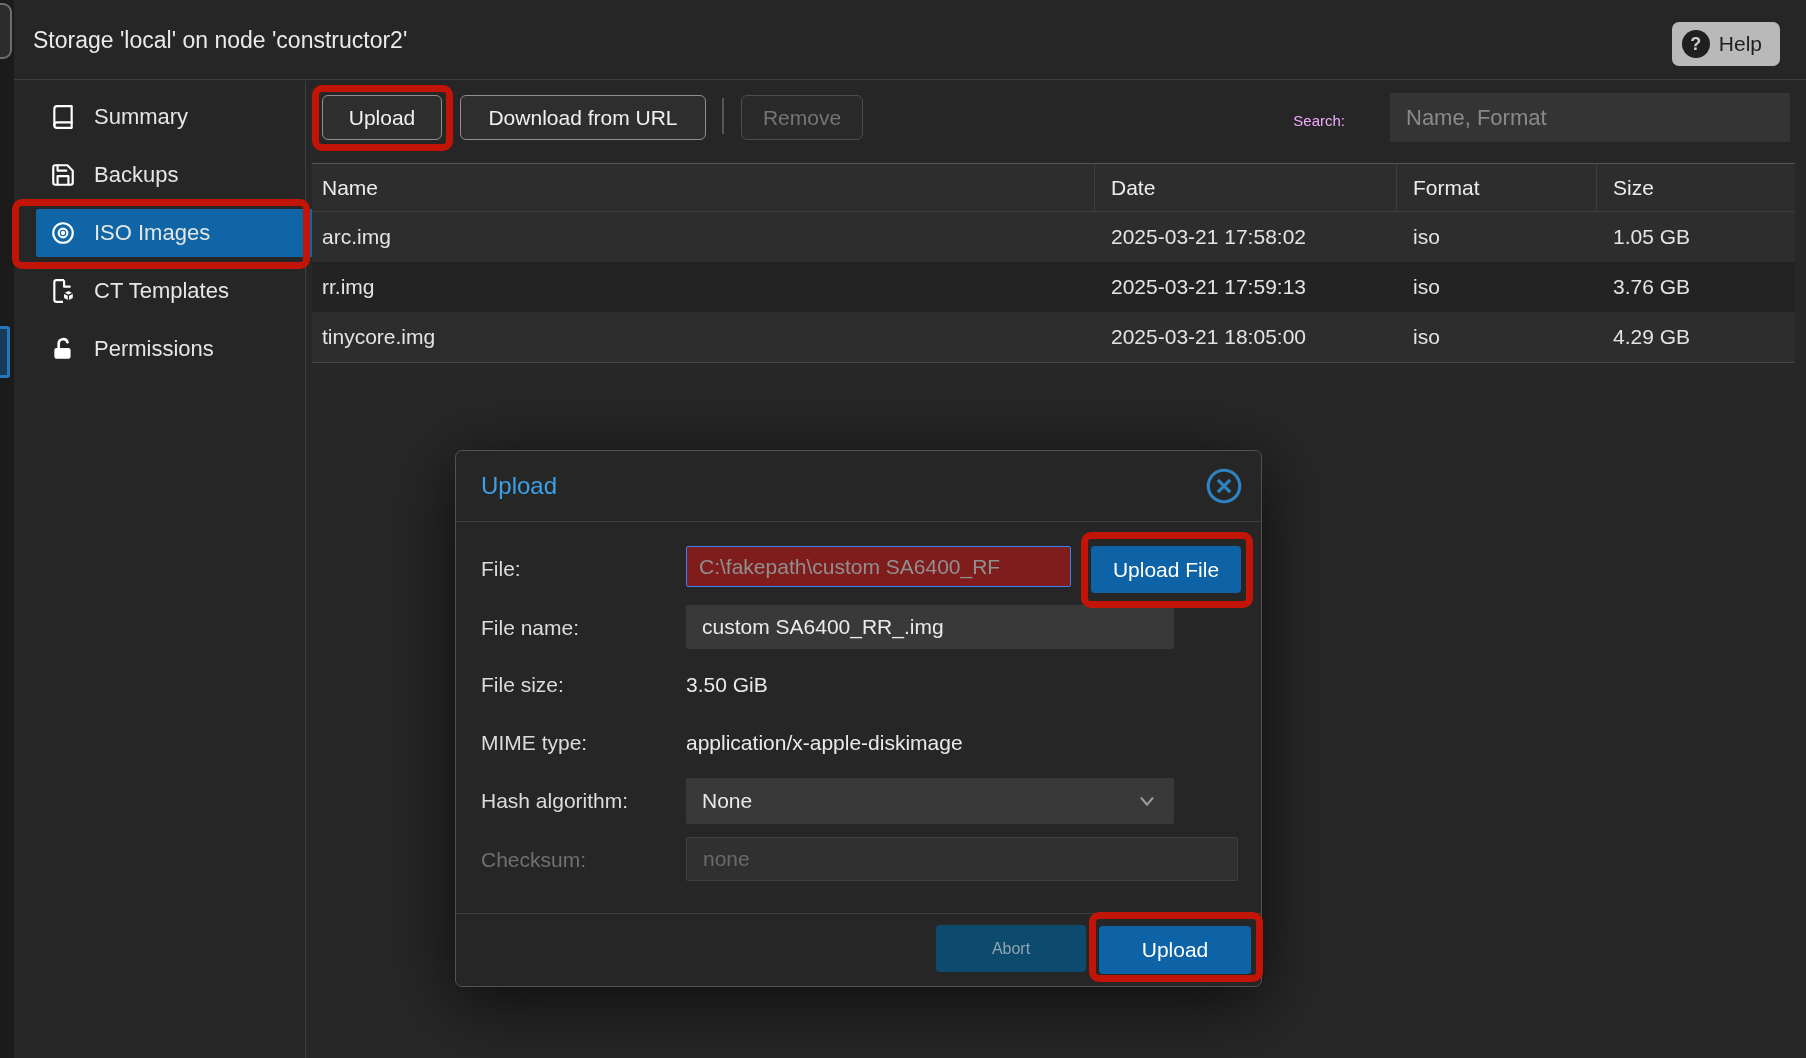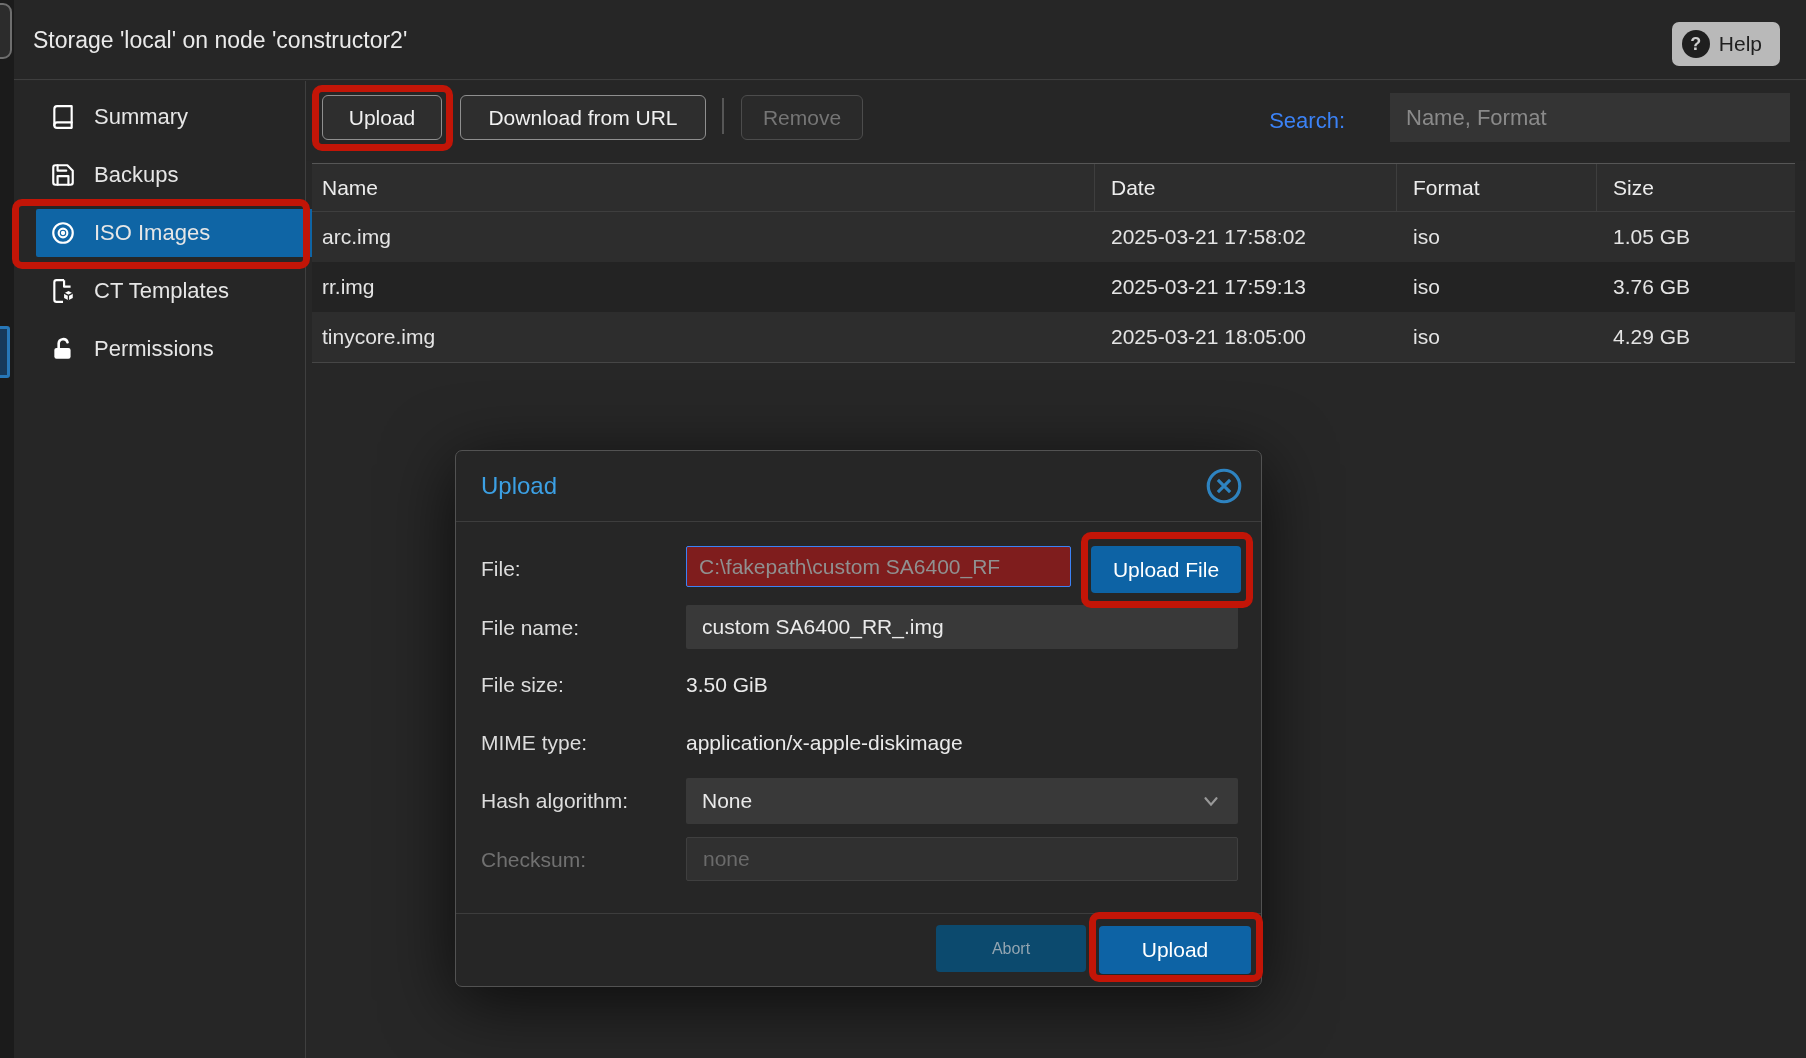"Search:" .search-label { color: #3b82f6 -> #f0abfc; font-size: 22px -> 15px }
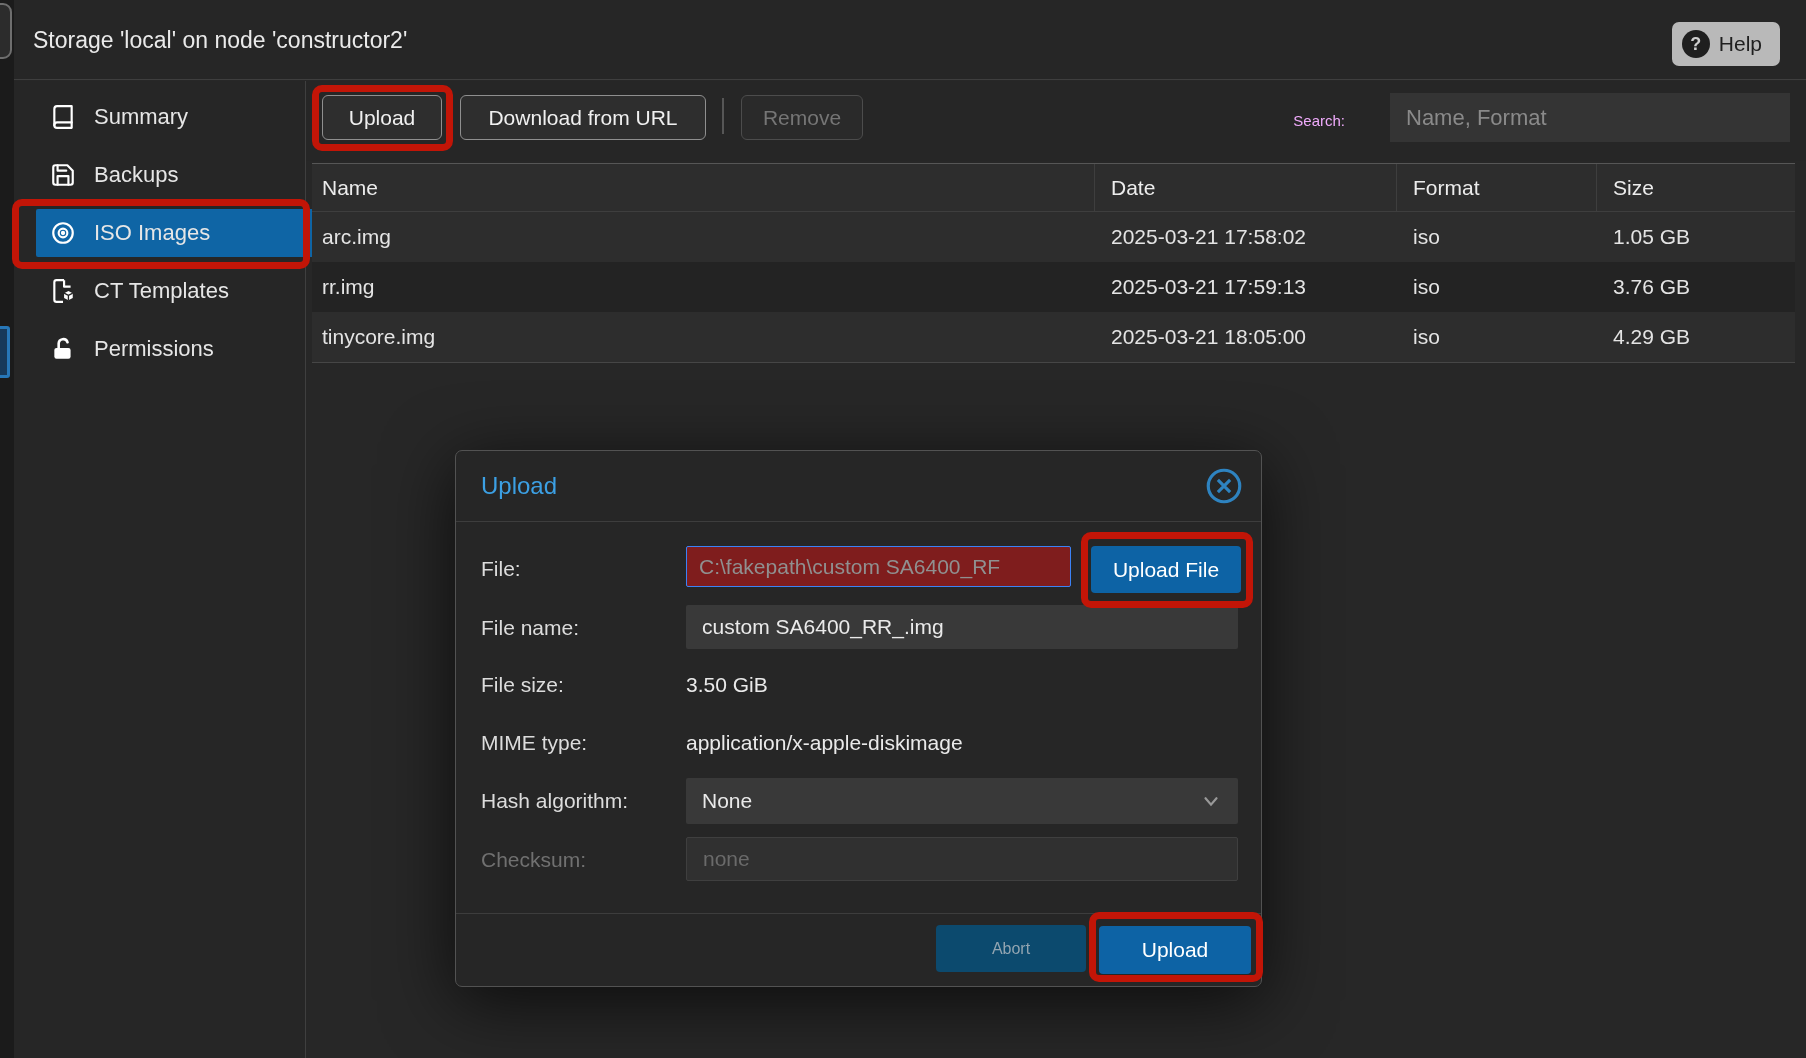"custom SA6400_RR_.img" .boxfield { width: 552px -> 488px }
